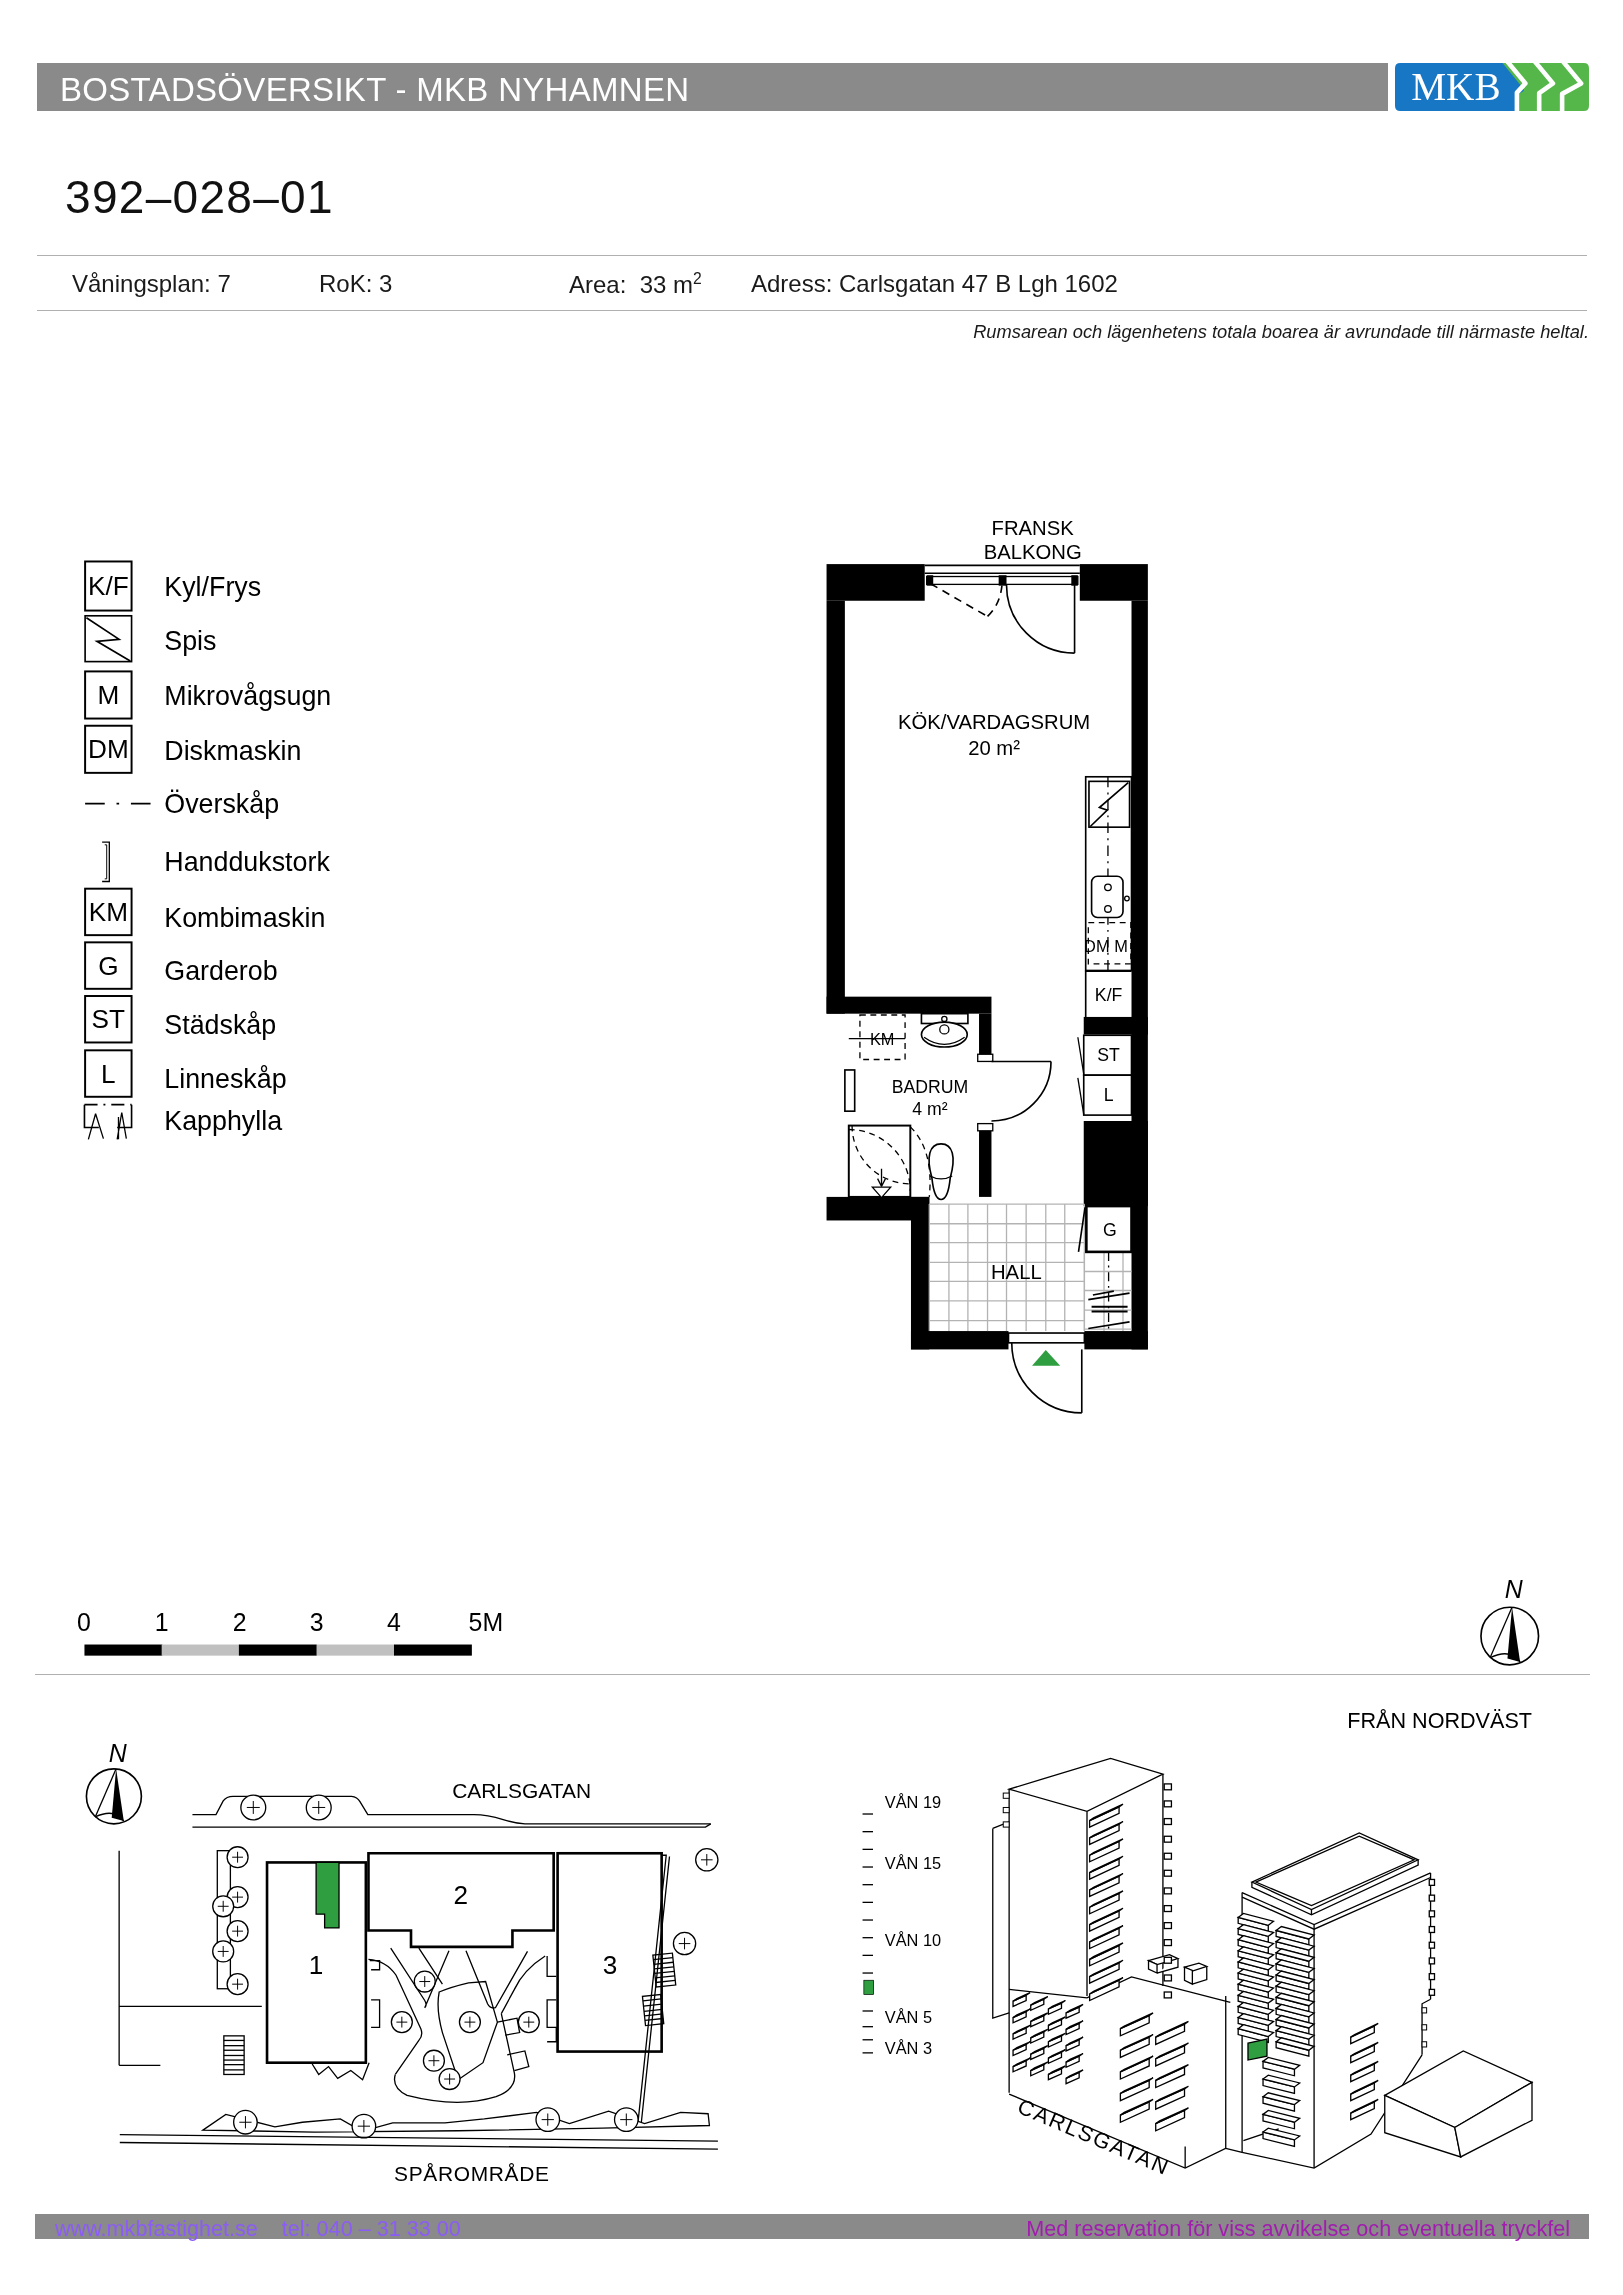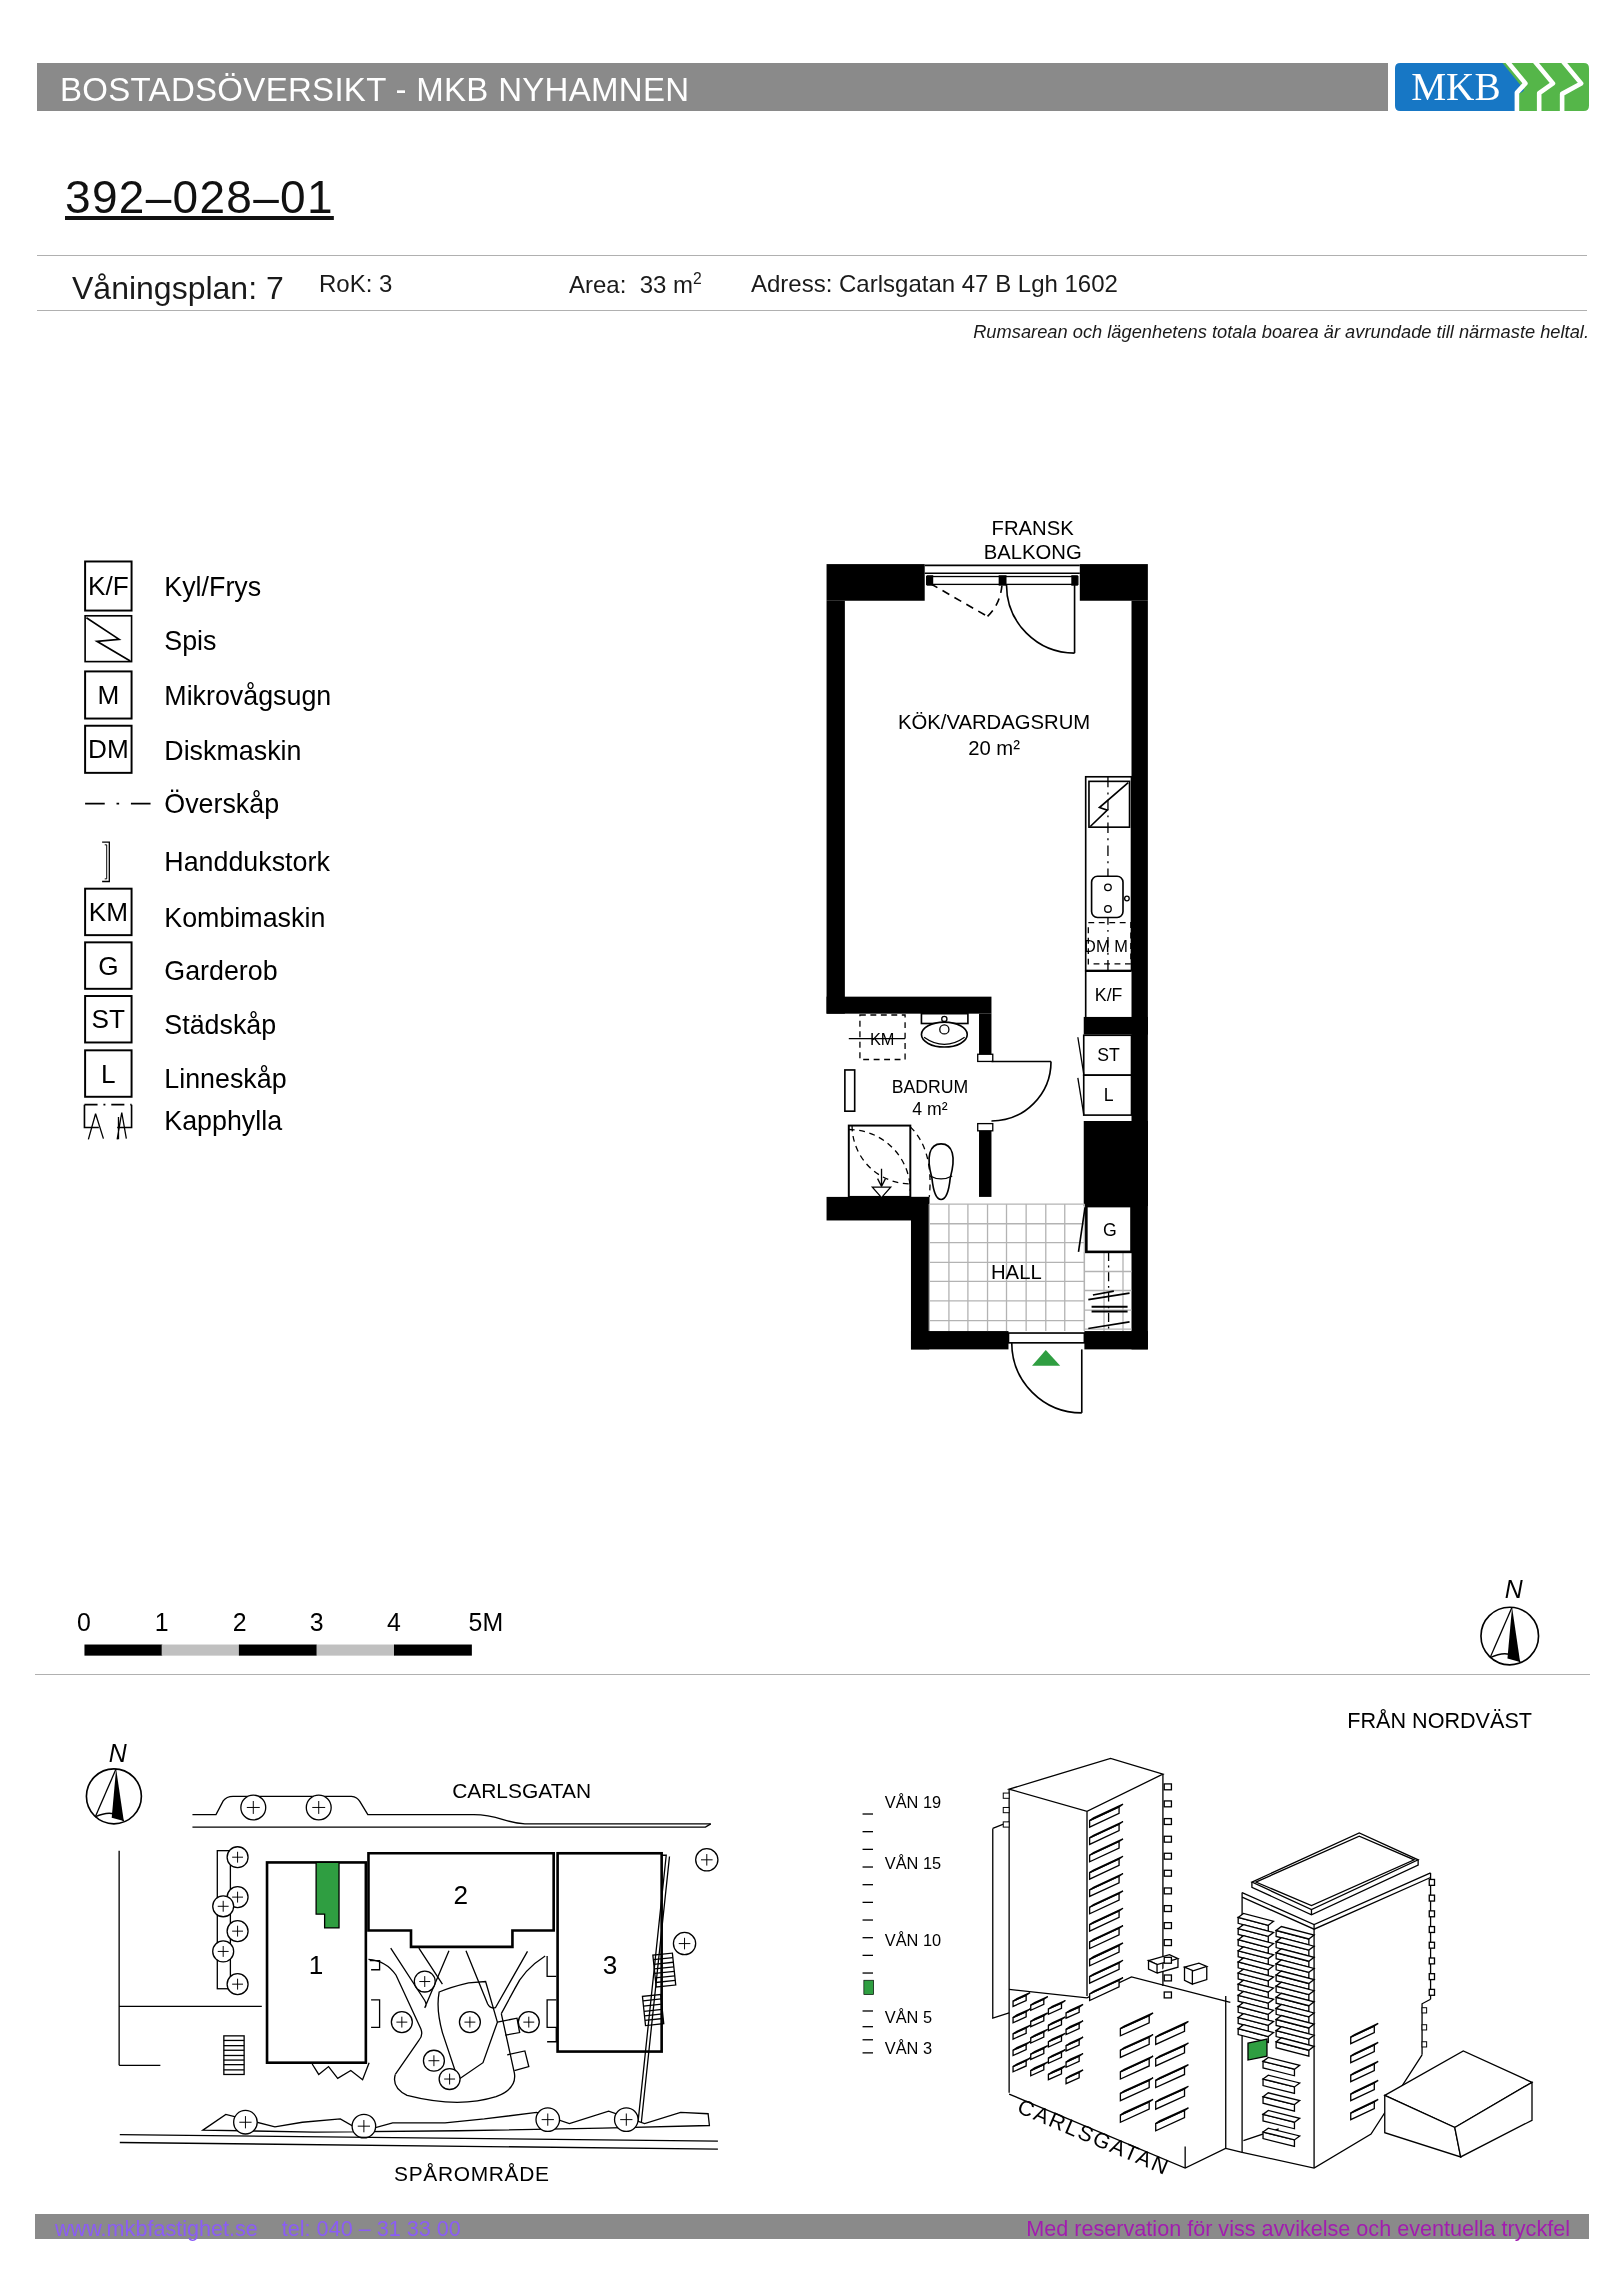"392–028–01" div.abs { text-decoration: underline -> none }
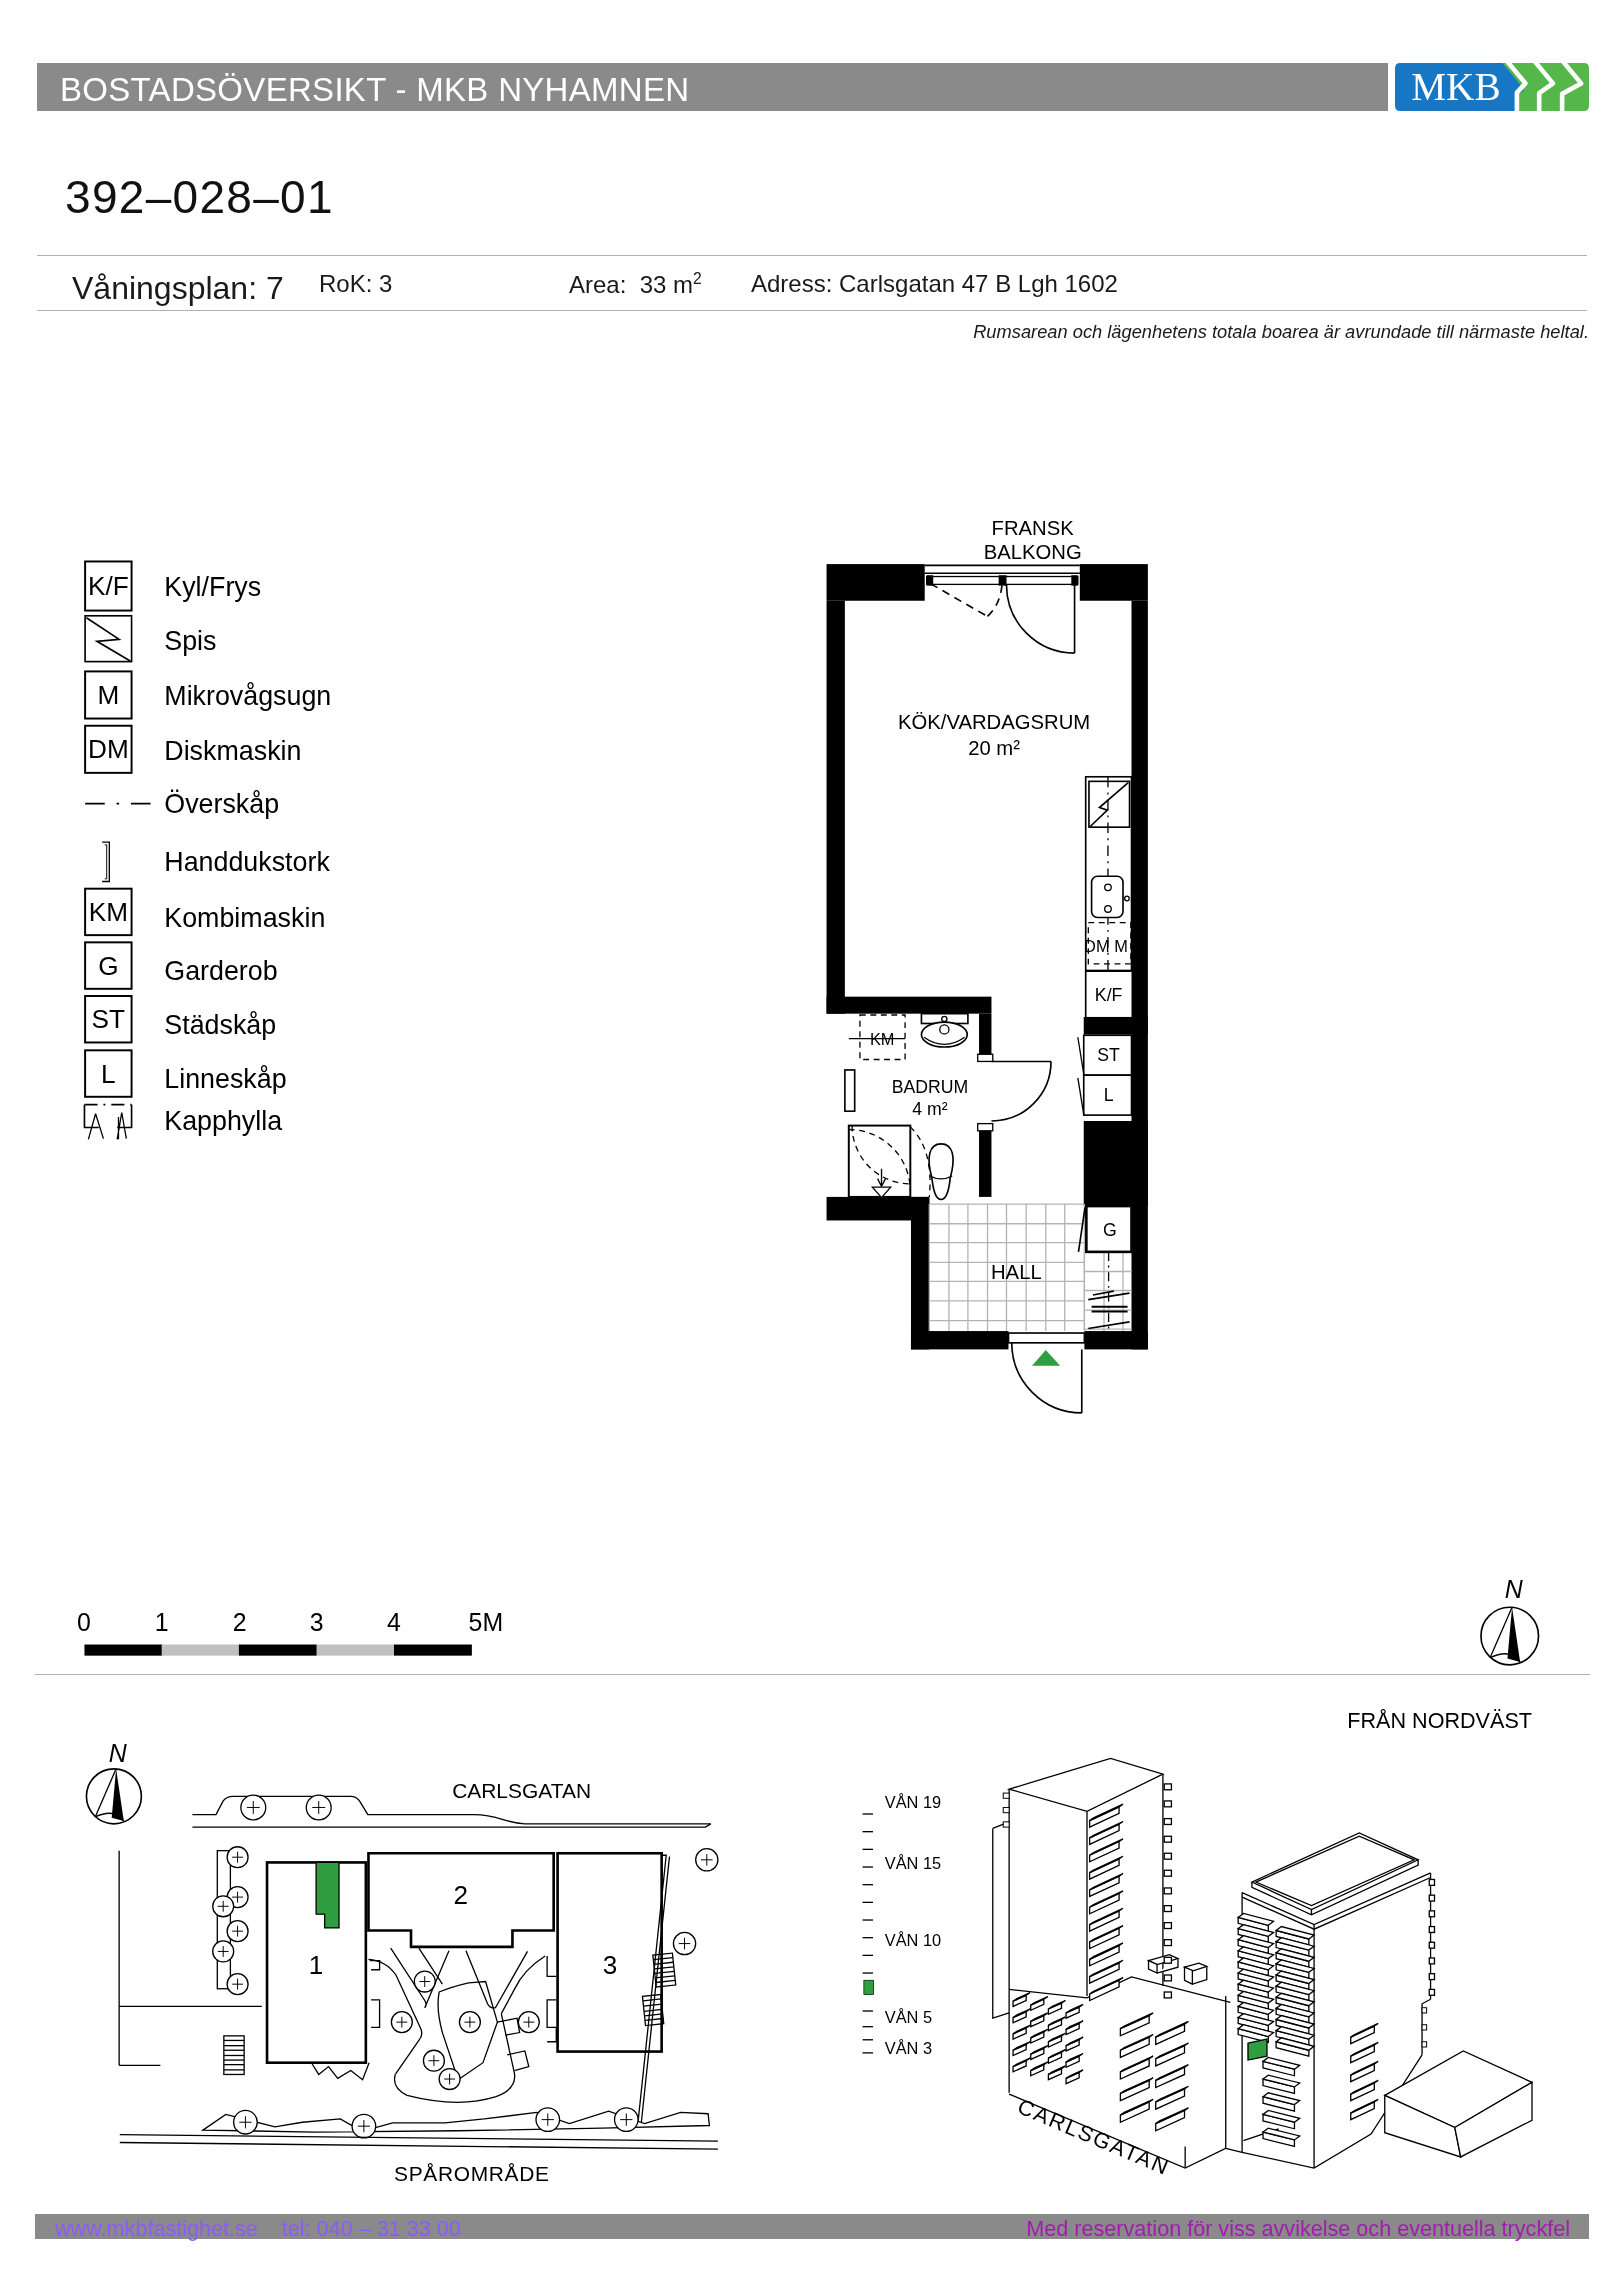"Våningsplan: 7" div.abs { font-size: 32px -> 24px }
